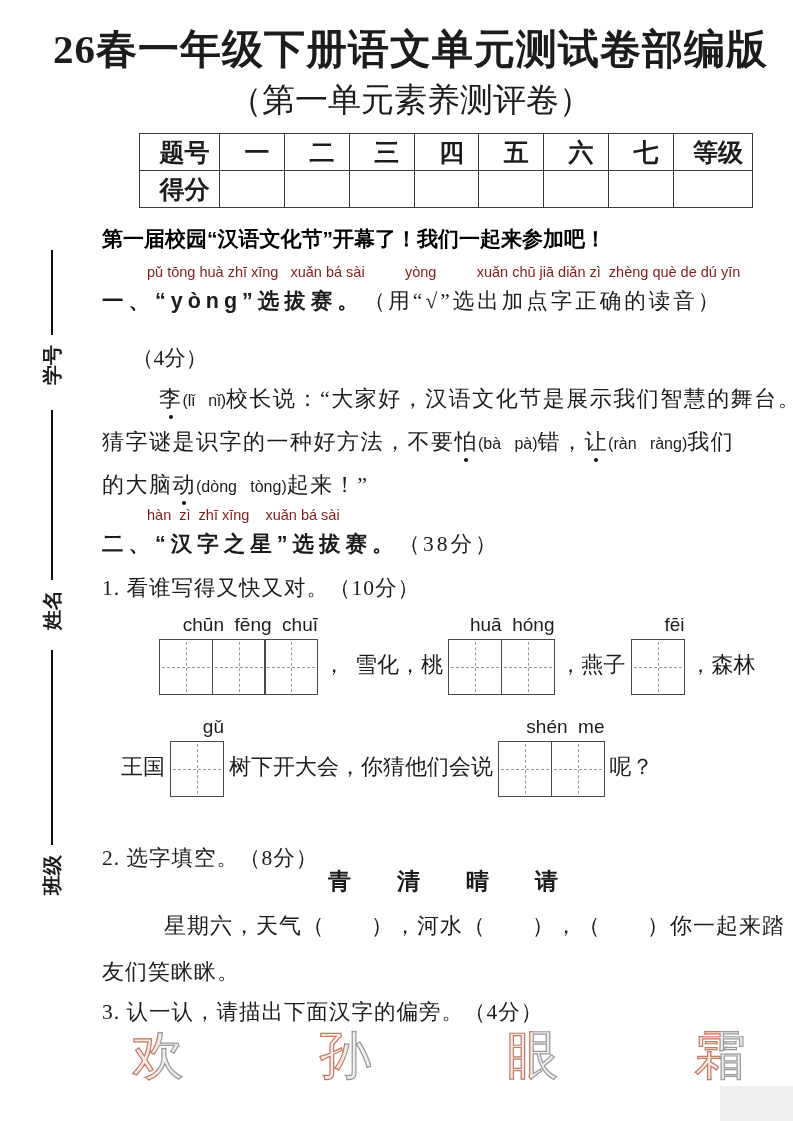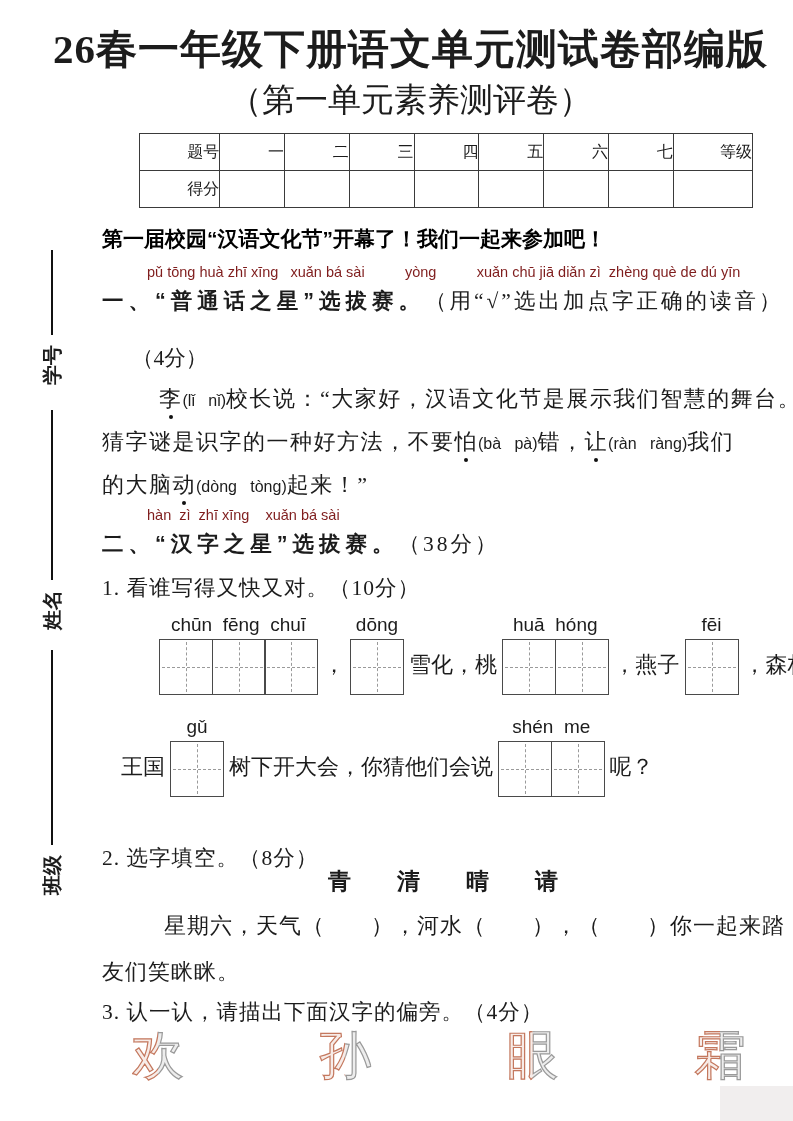"题号" table.score td { font-size: 16px -> 25px; font-weight: none -> bold; text-align: right -> center }
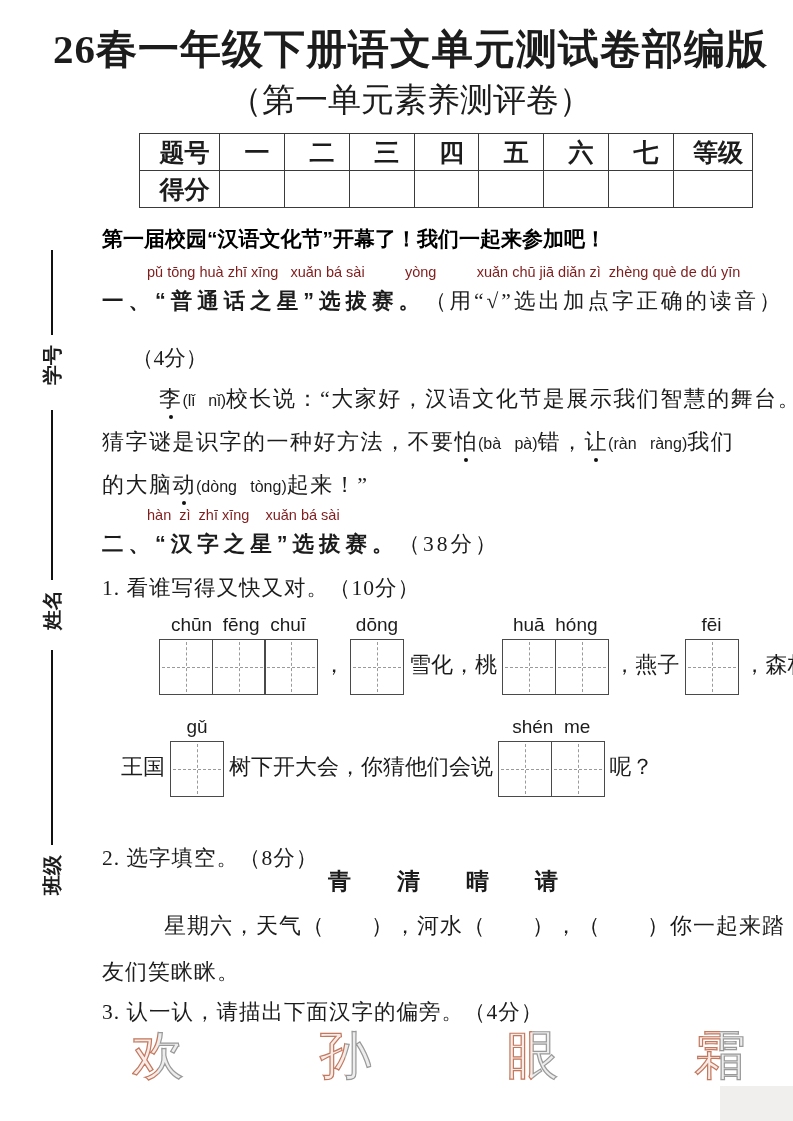"一、“普通话之星”选拔赛。" span.h-bold { text: 普通话之星 -> yòng }
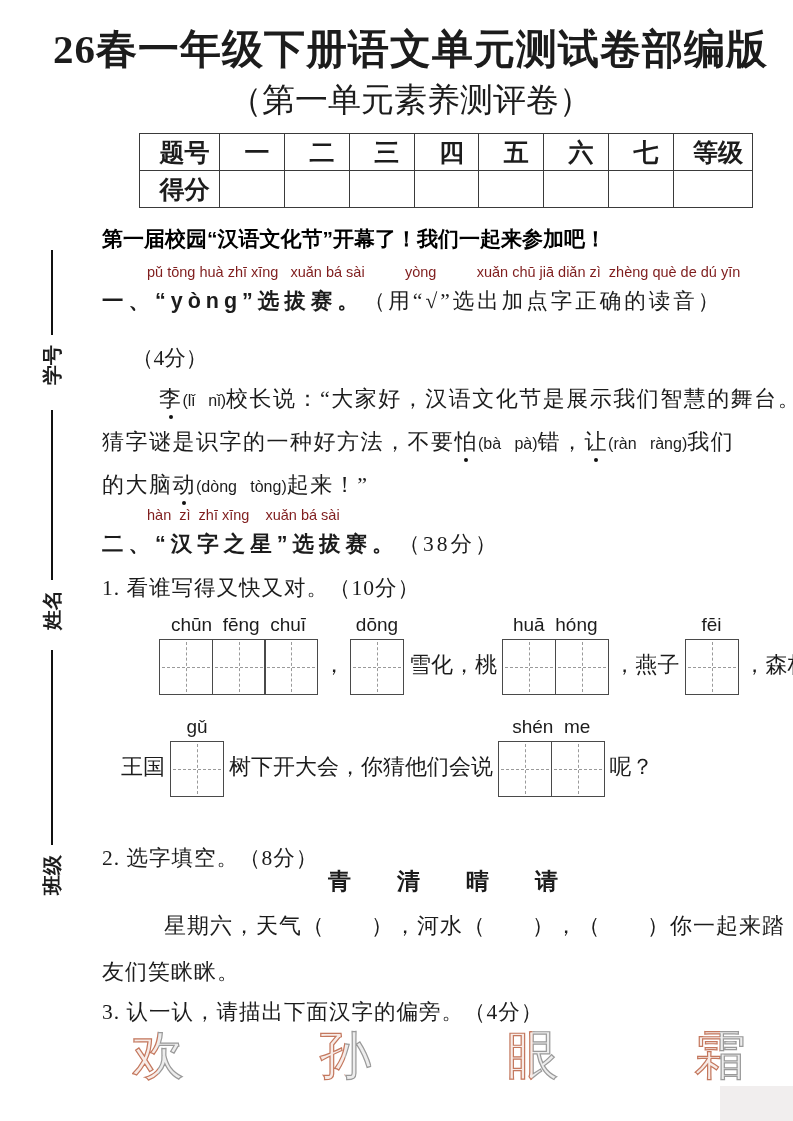"chūn fēng chuī" .gg { align-items: center -> flex-end }
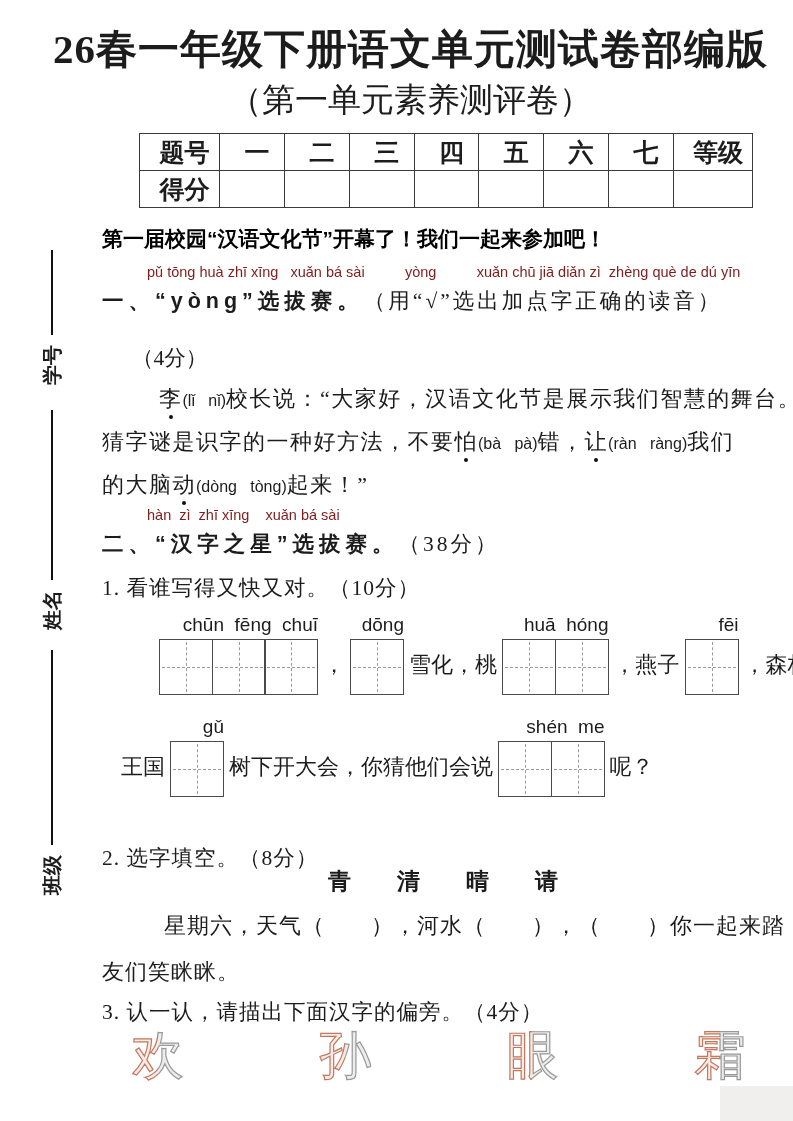"dōng" div.gg { html: <div> <span>dōng</span> <div> <div></div> </div> </div> -> none }
